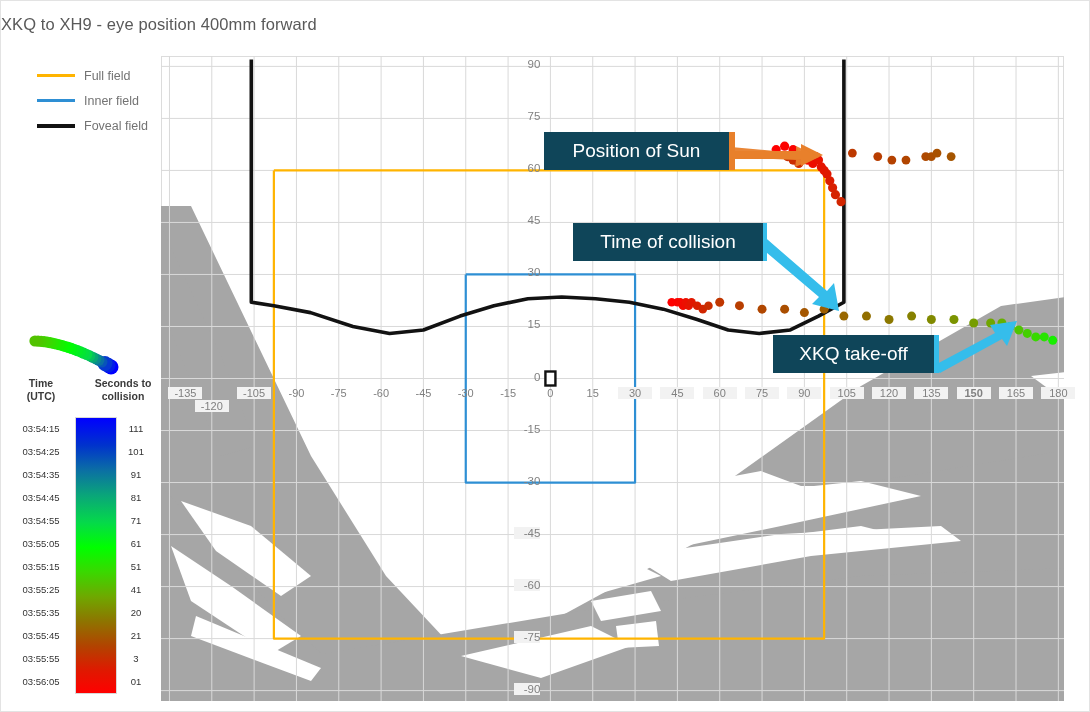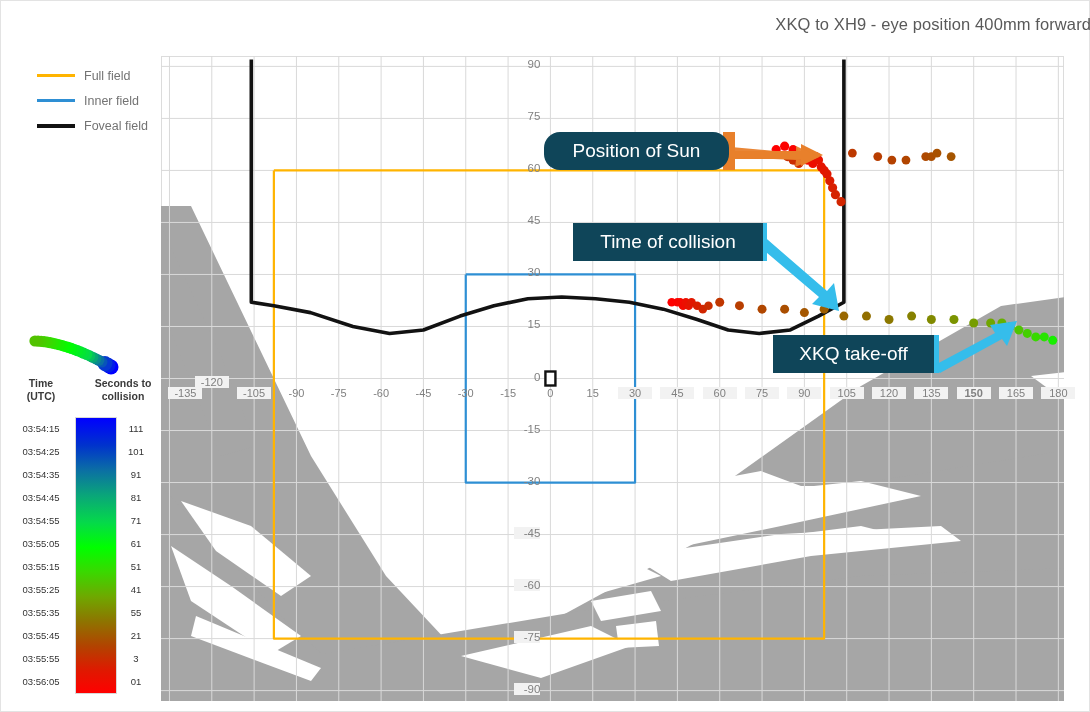"XKQ to XH9 - eye" #chart-title { text-align: right -> left }
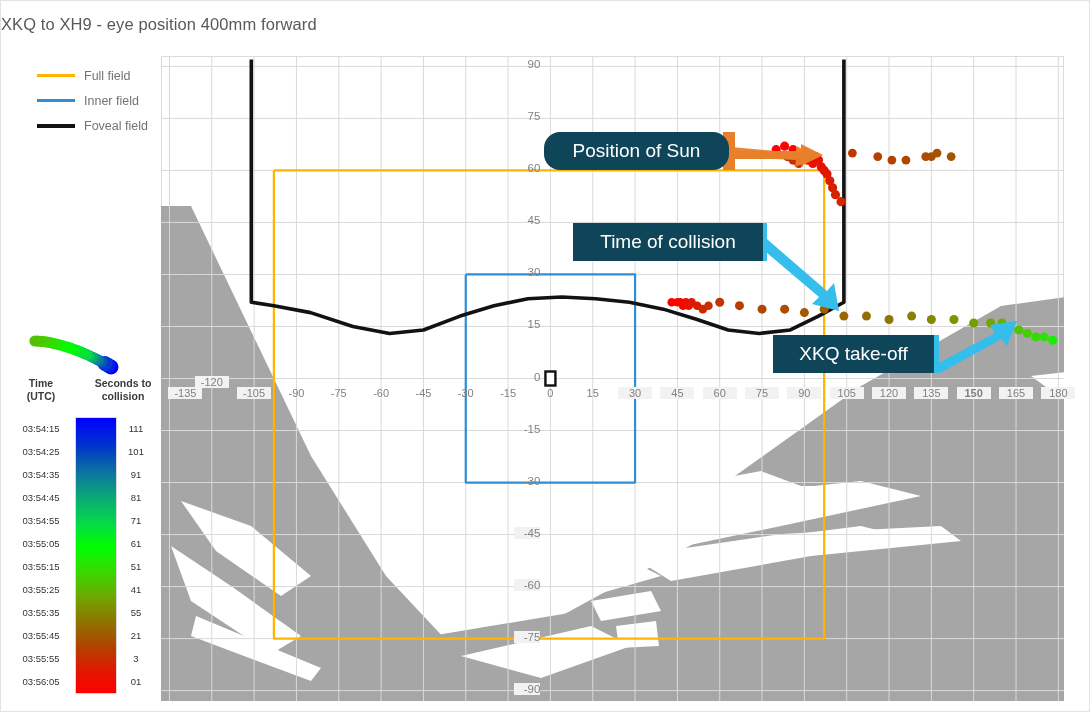"Position of Sun" #callout-sun { border-radius: 16px -> none }
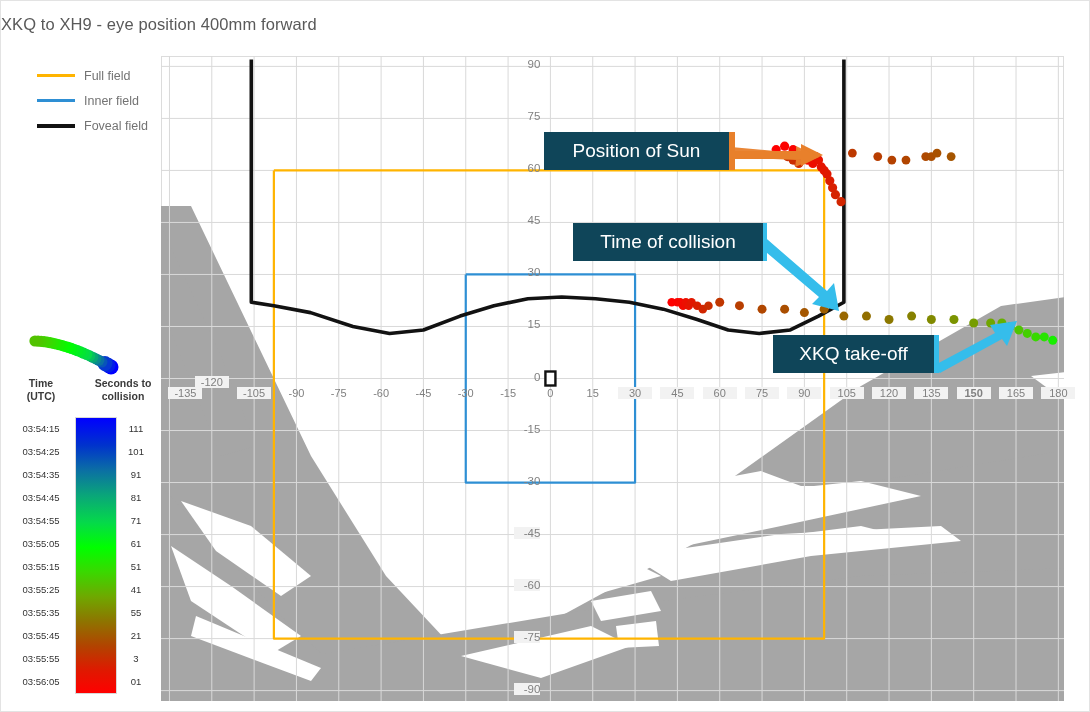"-120" div.xtick { top: 375px -> 399px }
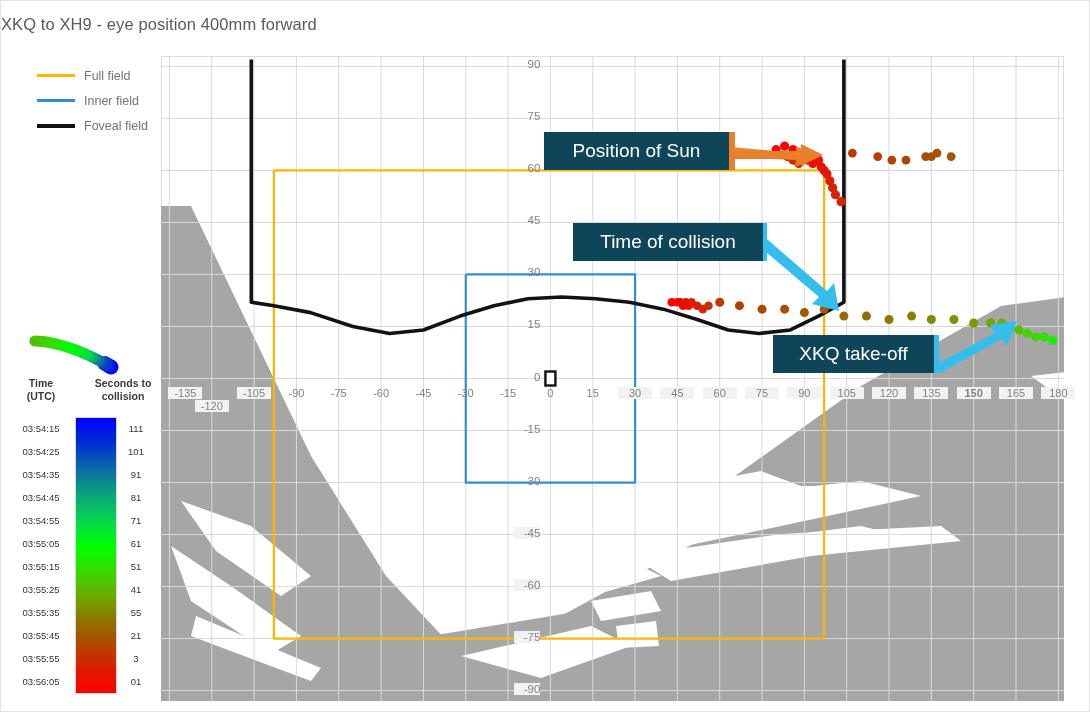"55" div.scale-tick-sec { text: 55 -> 20 }
